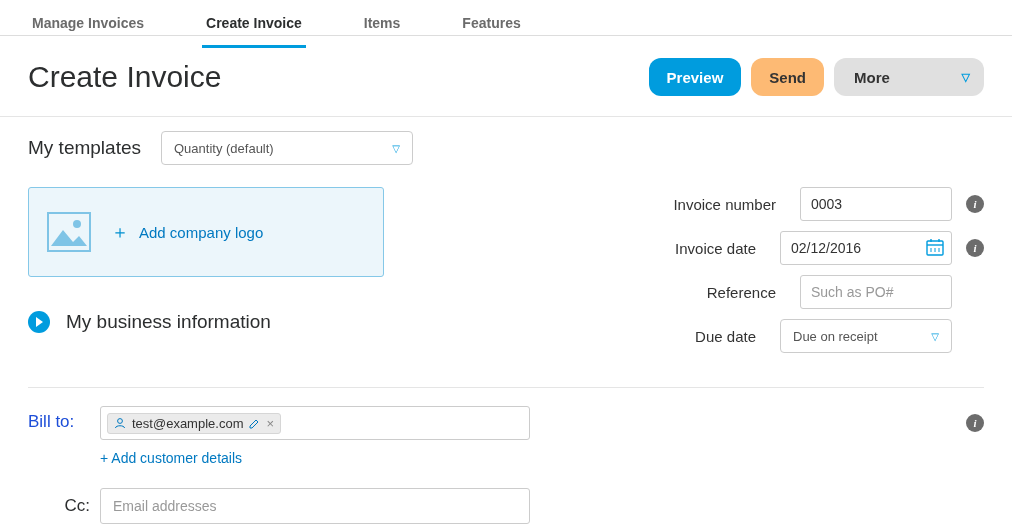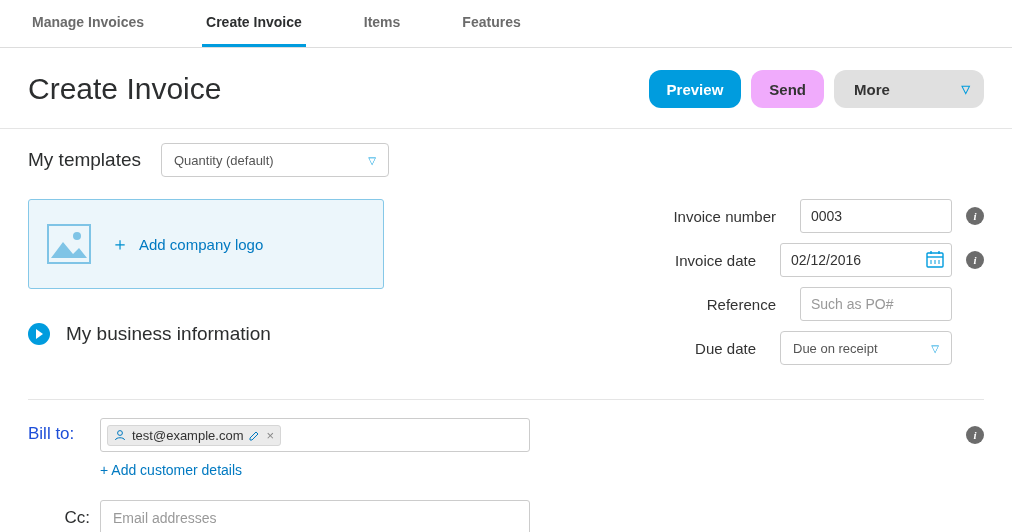"Manage Invoices" .tabs { align-items: flex-end -> flex-start; height: 48px -> 36px }
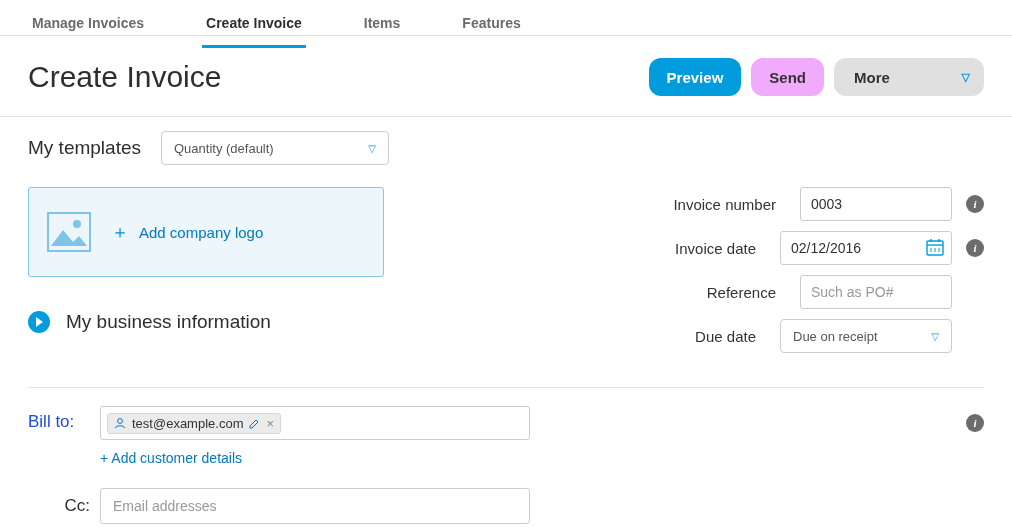"Send" .btn-secondary { background: #f0abfc -> #fdba74 }
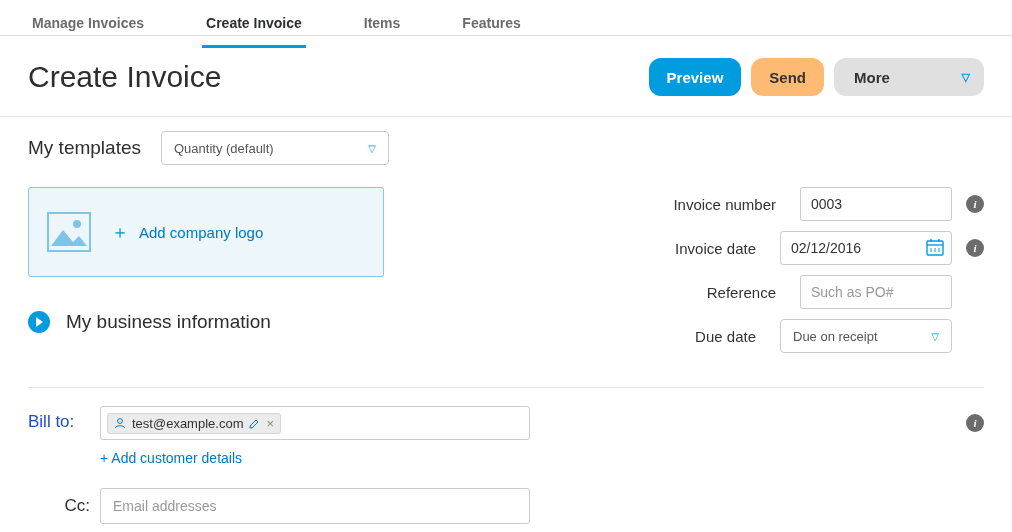"Quantity (default)" .select-box.tmpl { width: 228px -> 252px }
